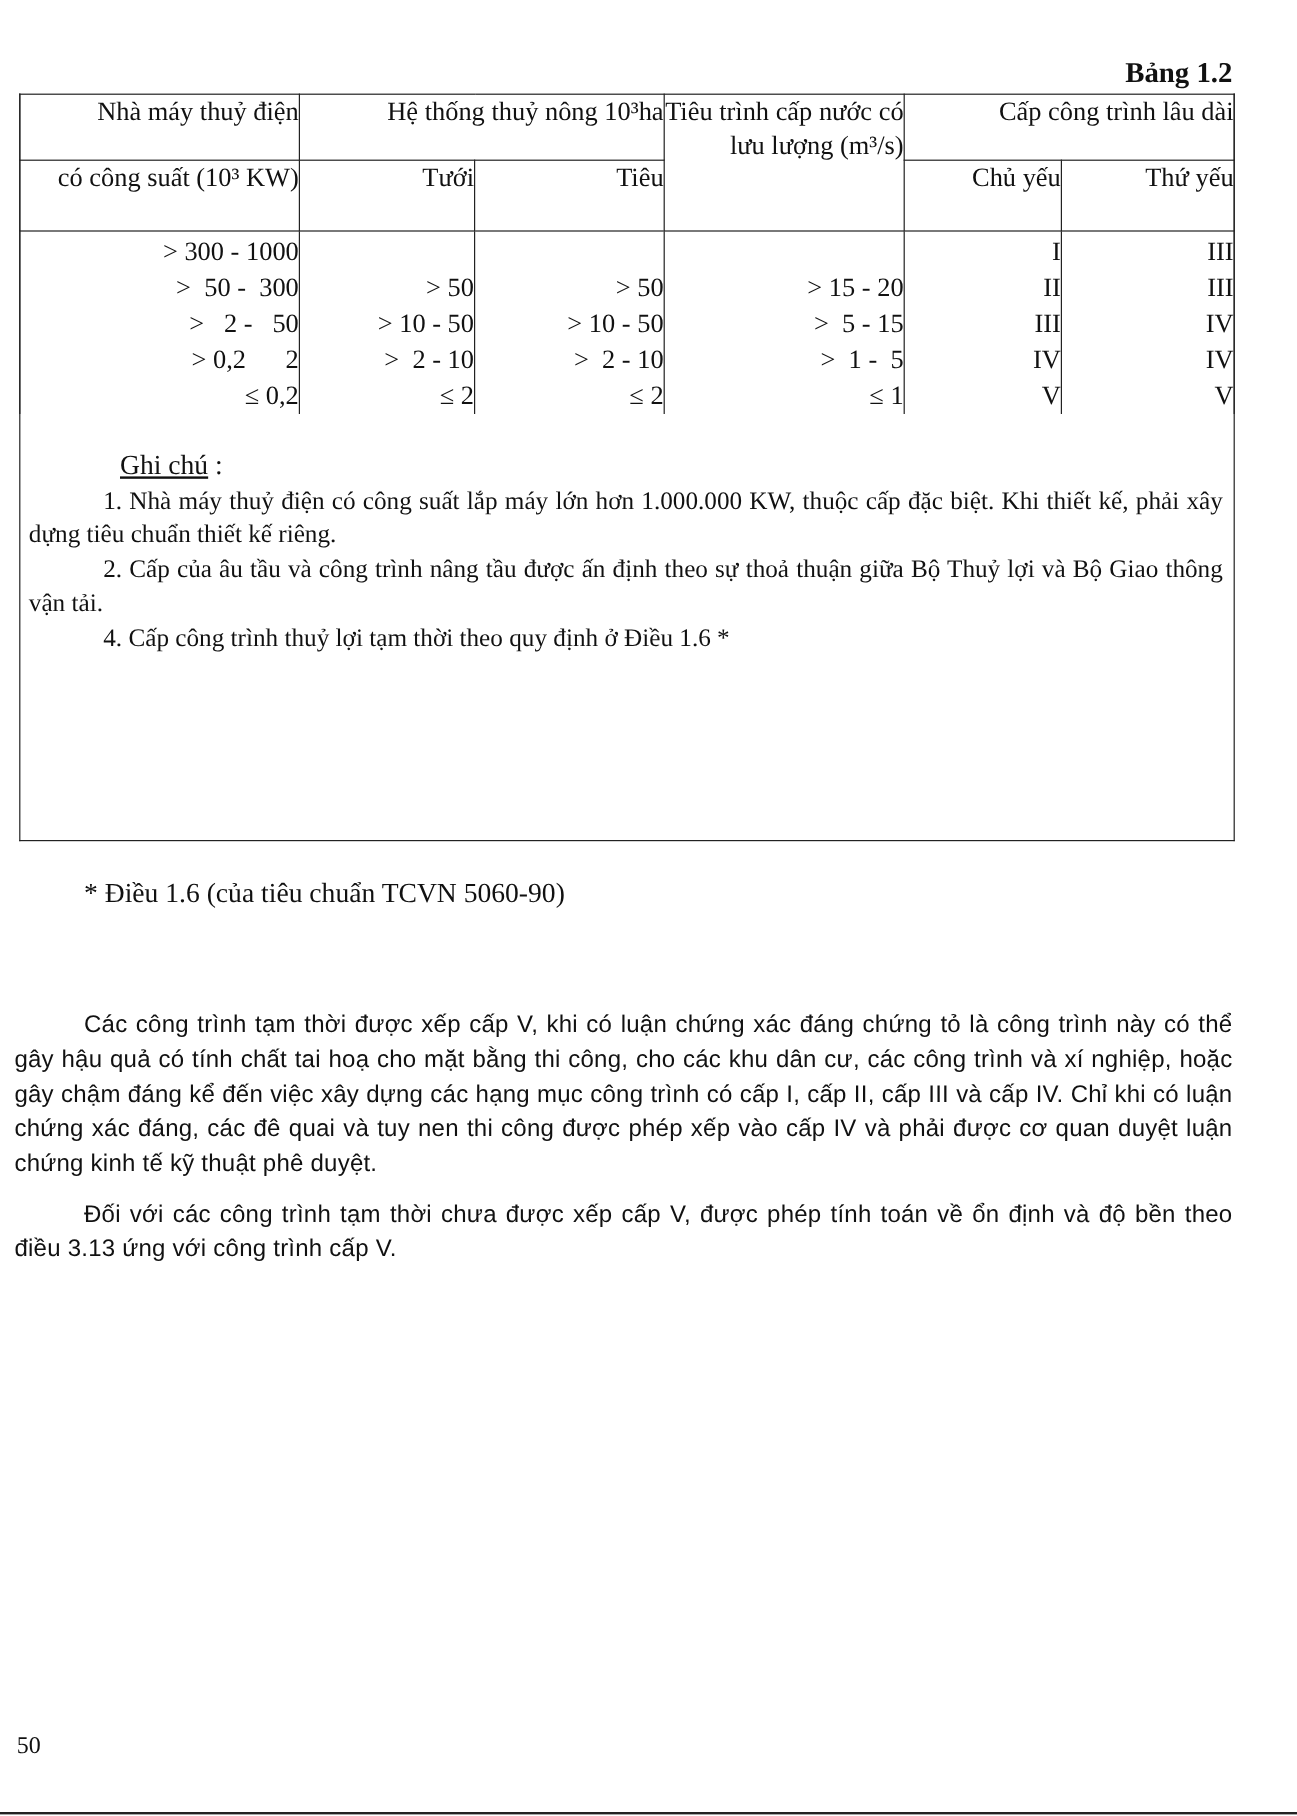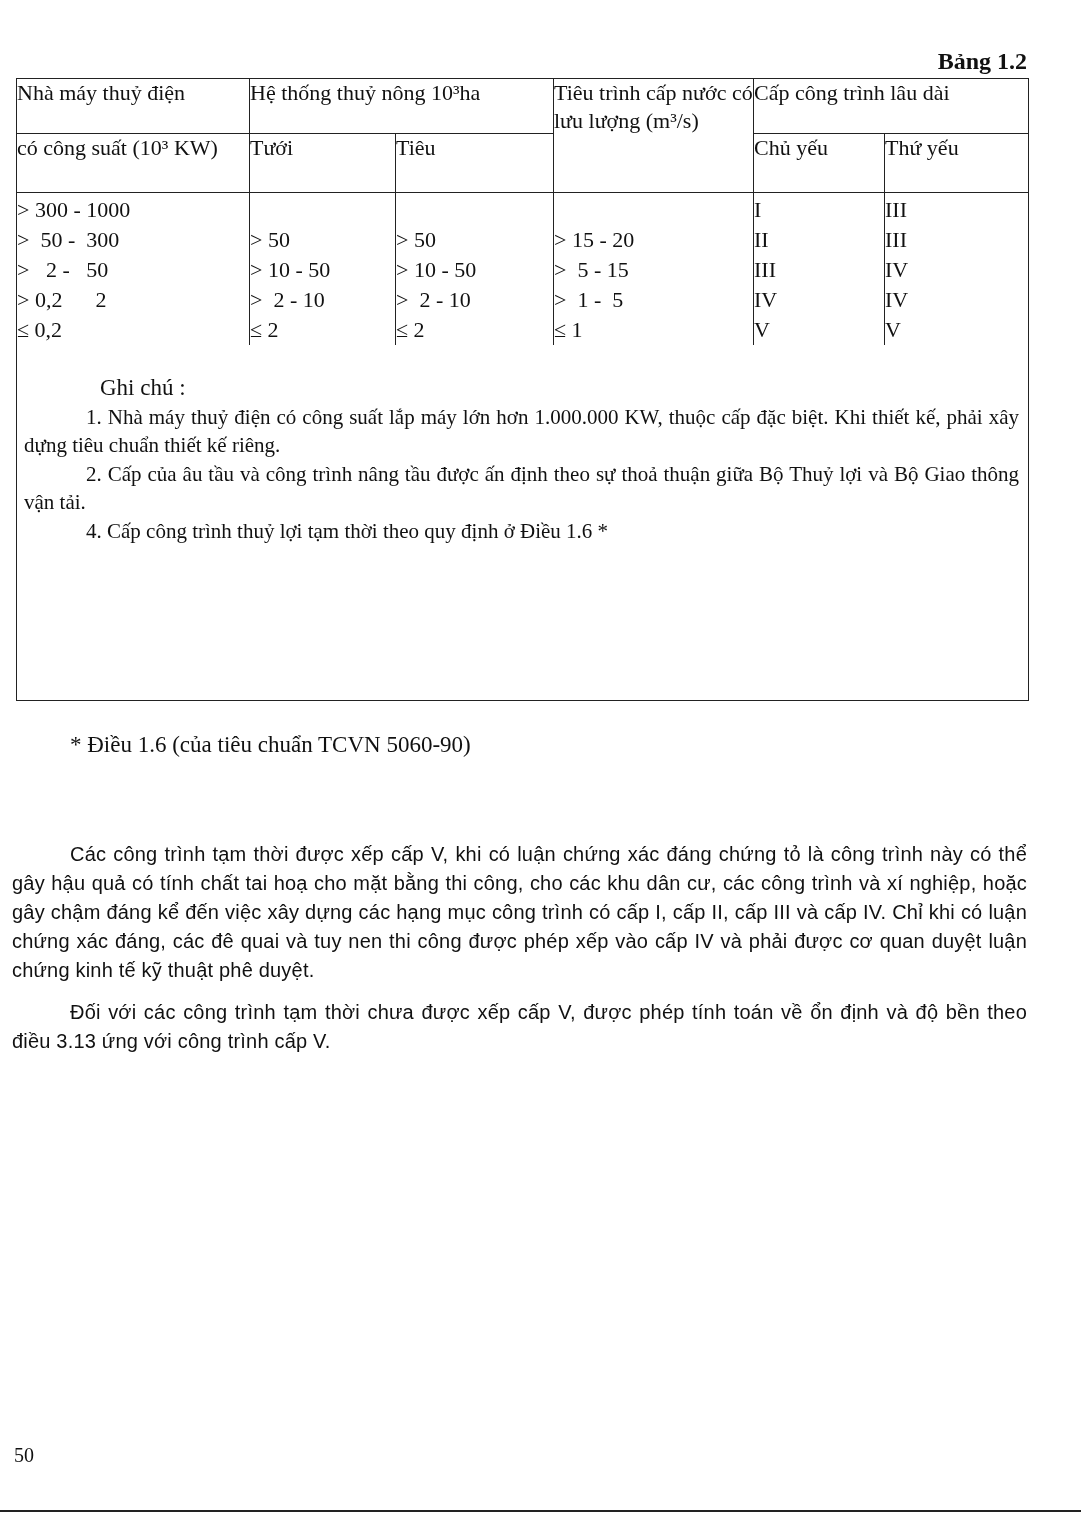"Nhà máy thuỷ điện" table.grade th, table.grade td { text-align: left -> right }
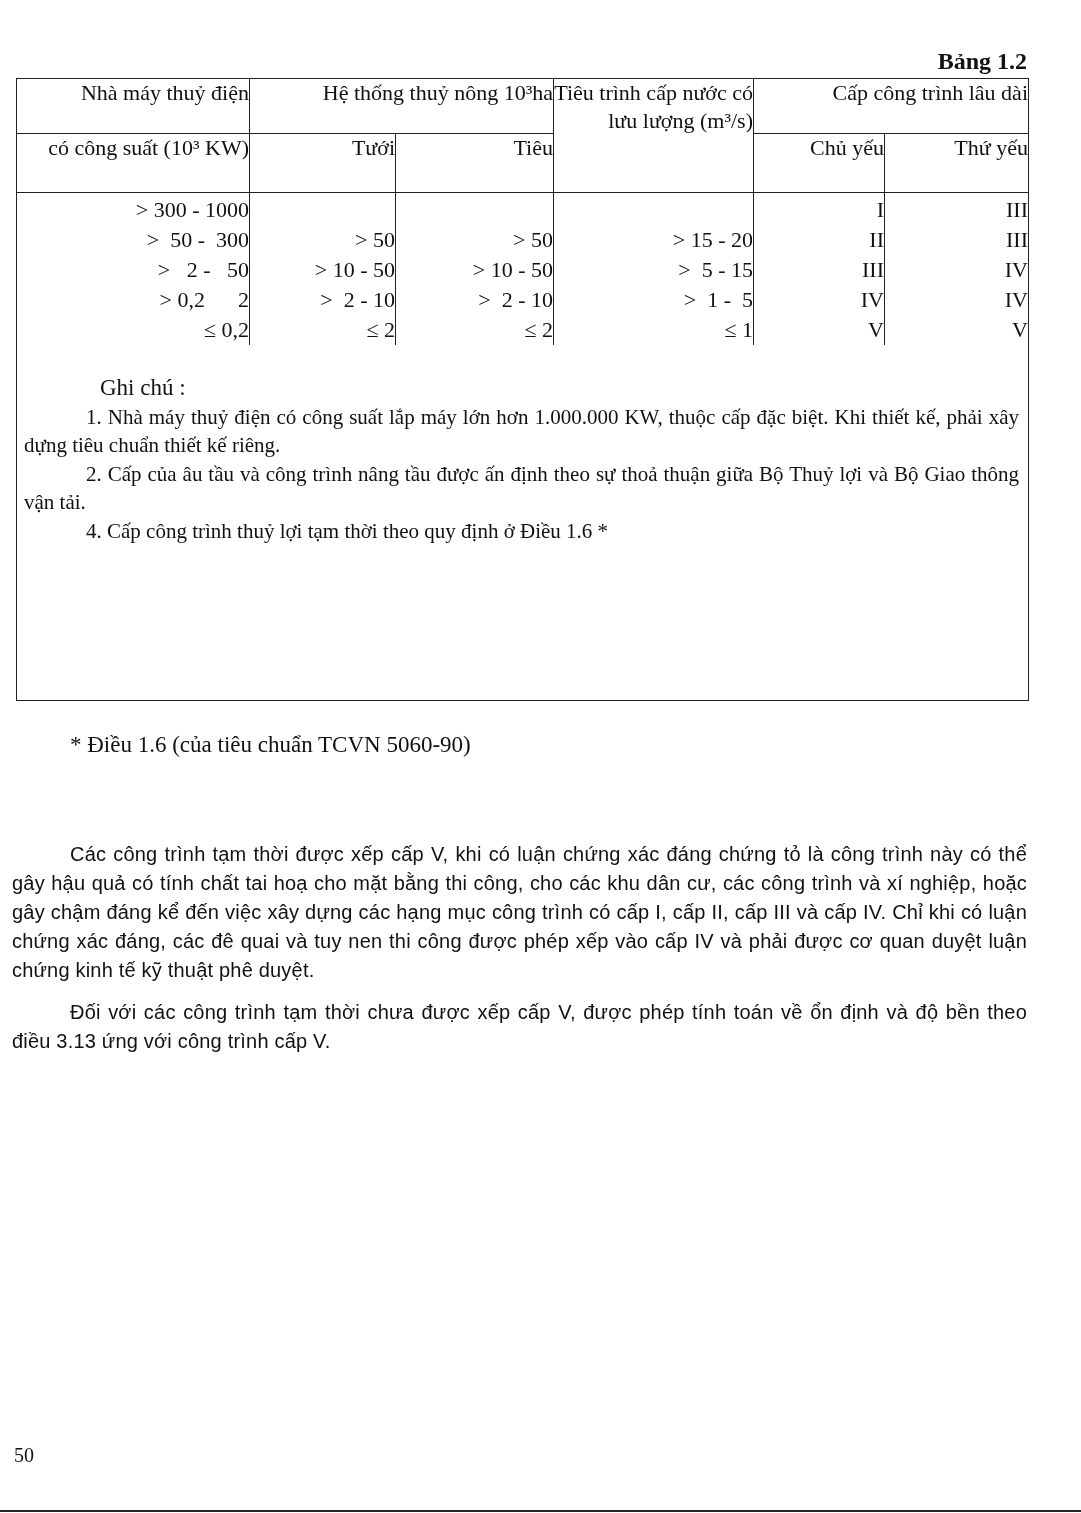"Ghi chú" .notes-title { text-decoration: none -> underline }
